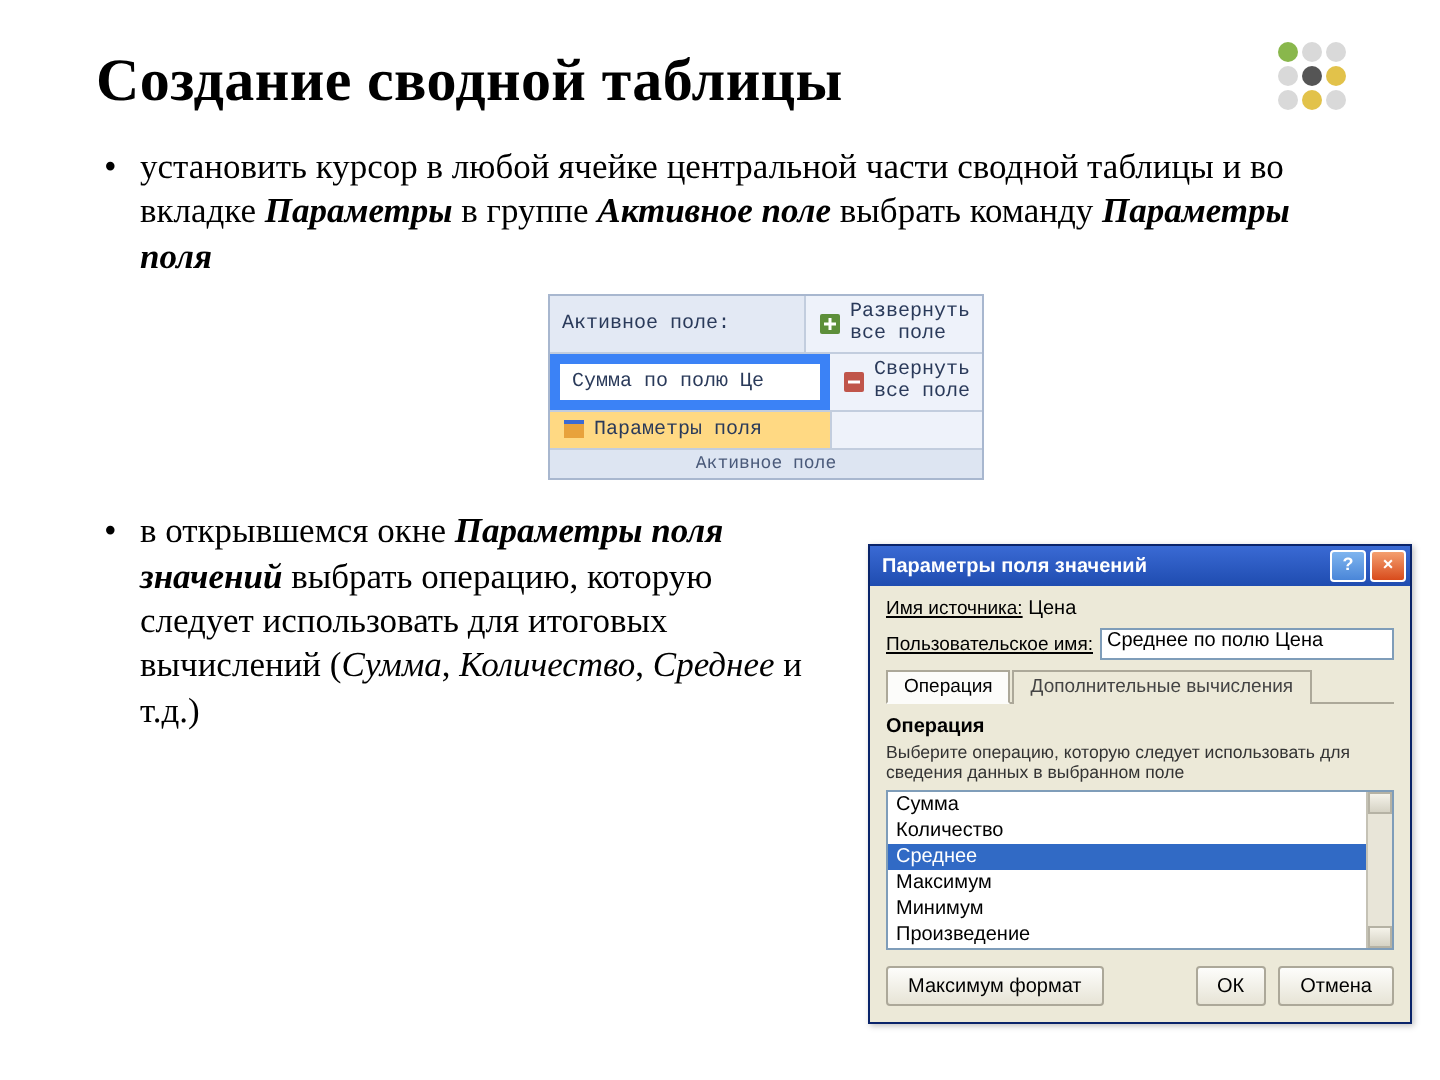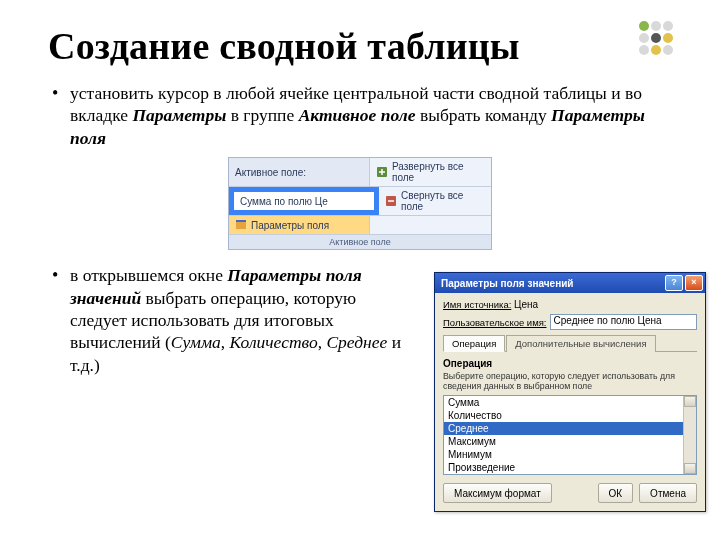"Создание сводной таблицы" h1 { font-size: 38px -> 30px }
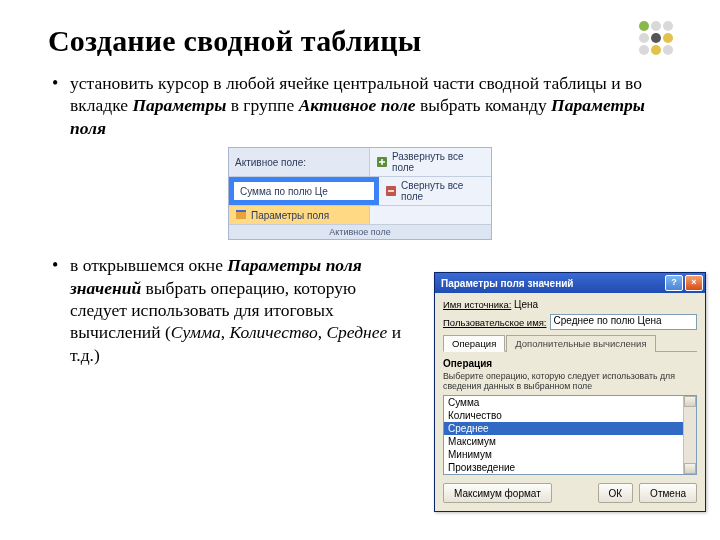"Активное поле:" .ribbon { font-family: Liberation Sans, sans-serif -> Liberation Mono, monospace; margin-left: none -> 46px }
